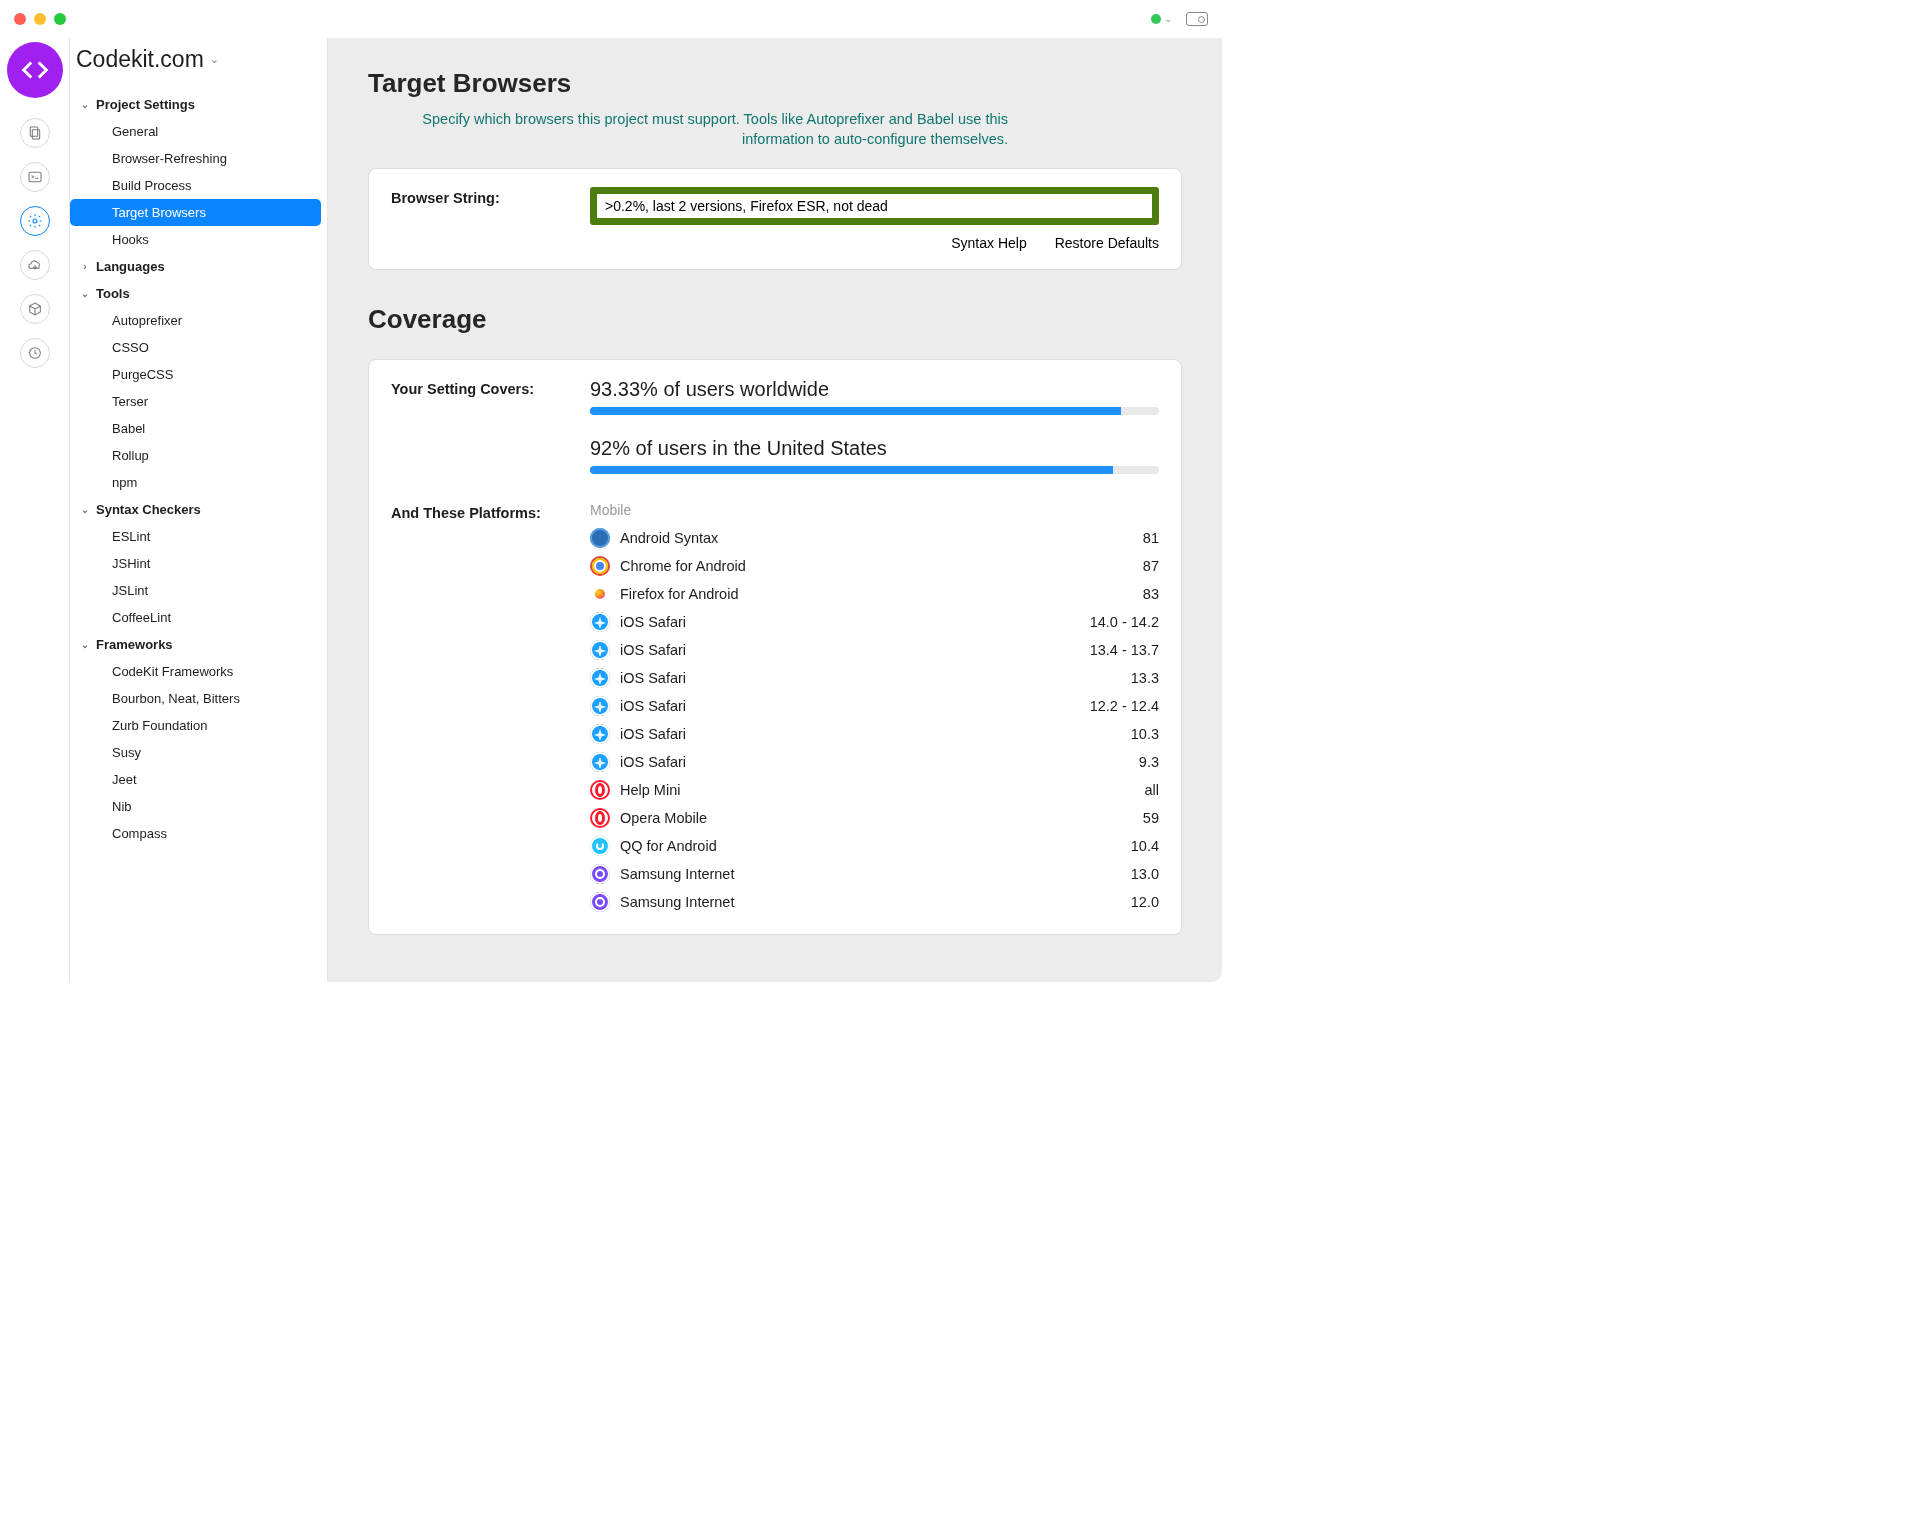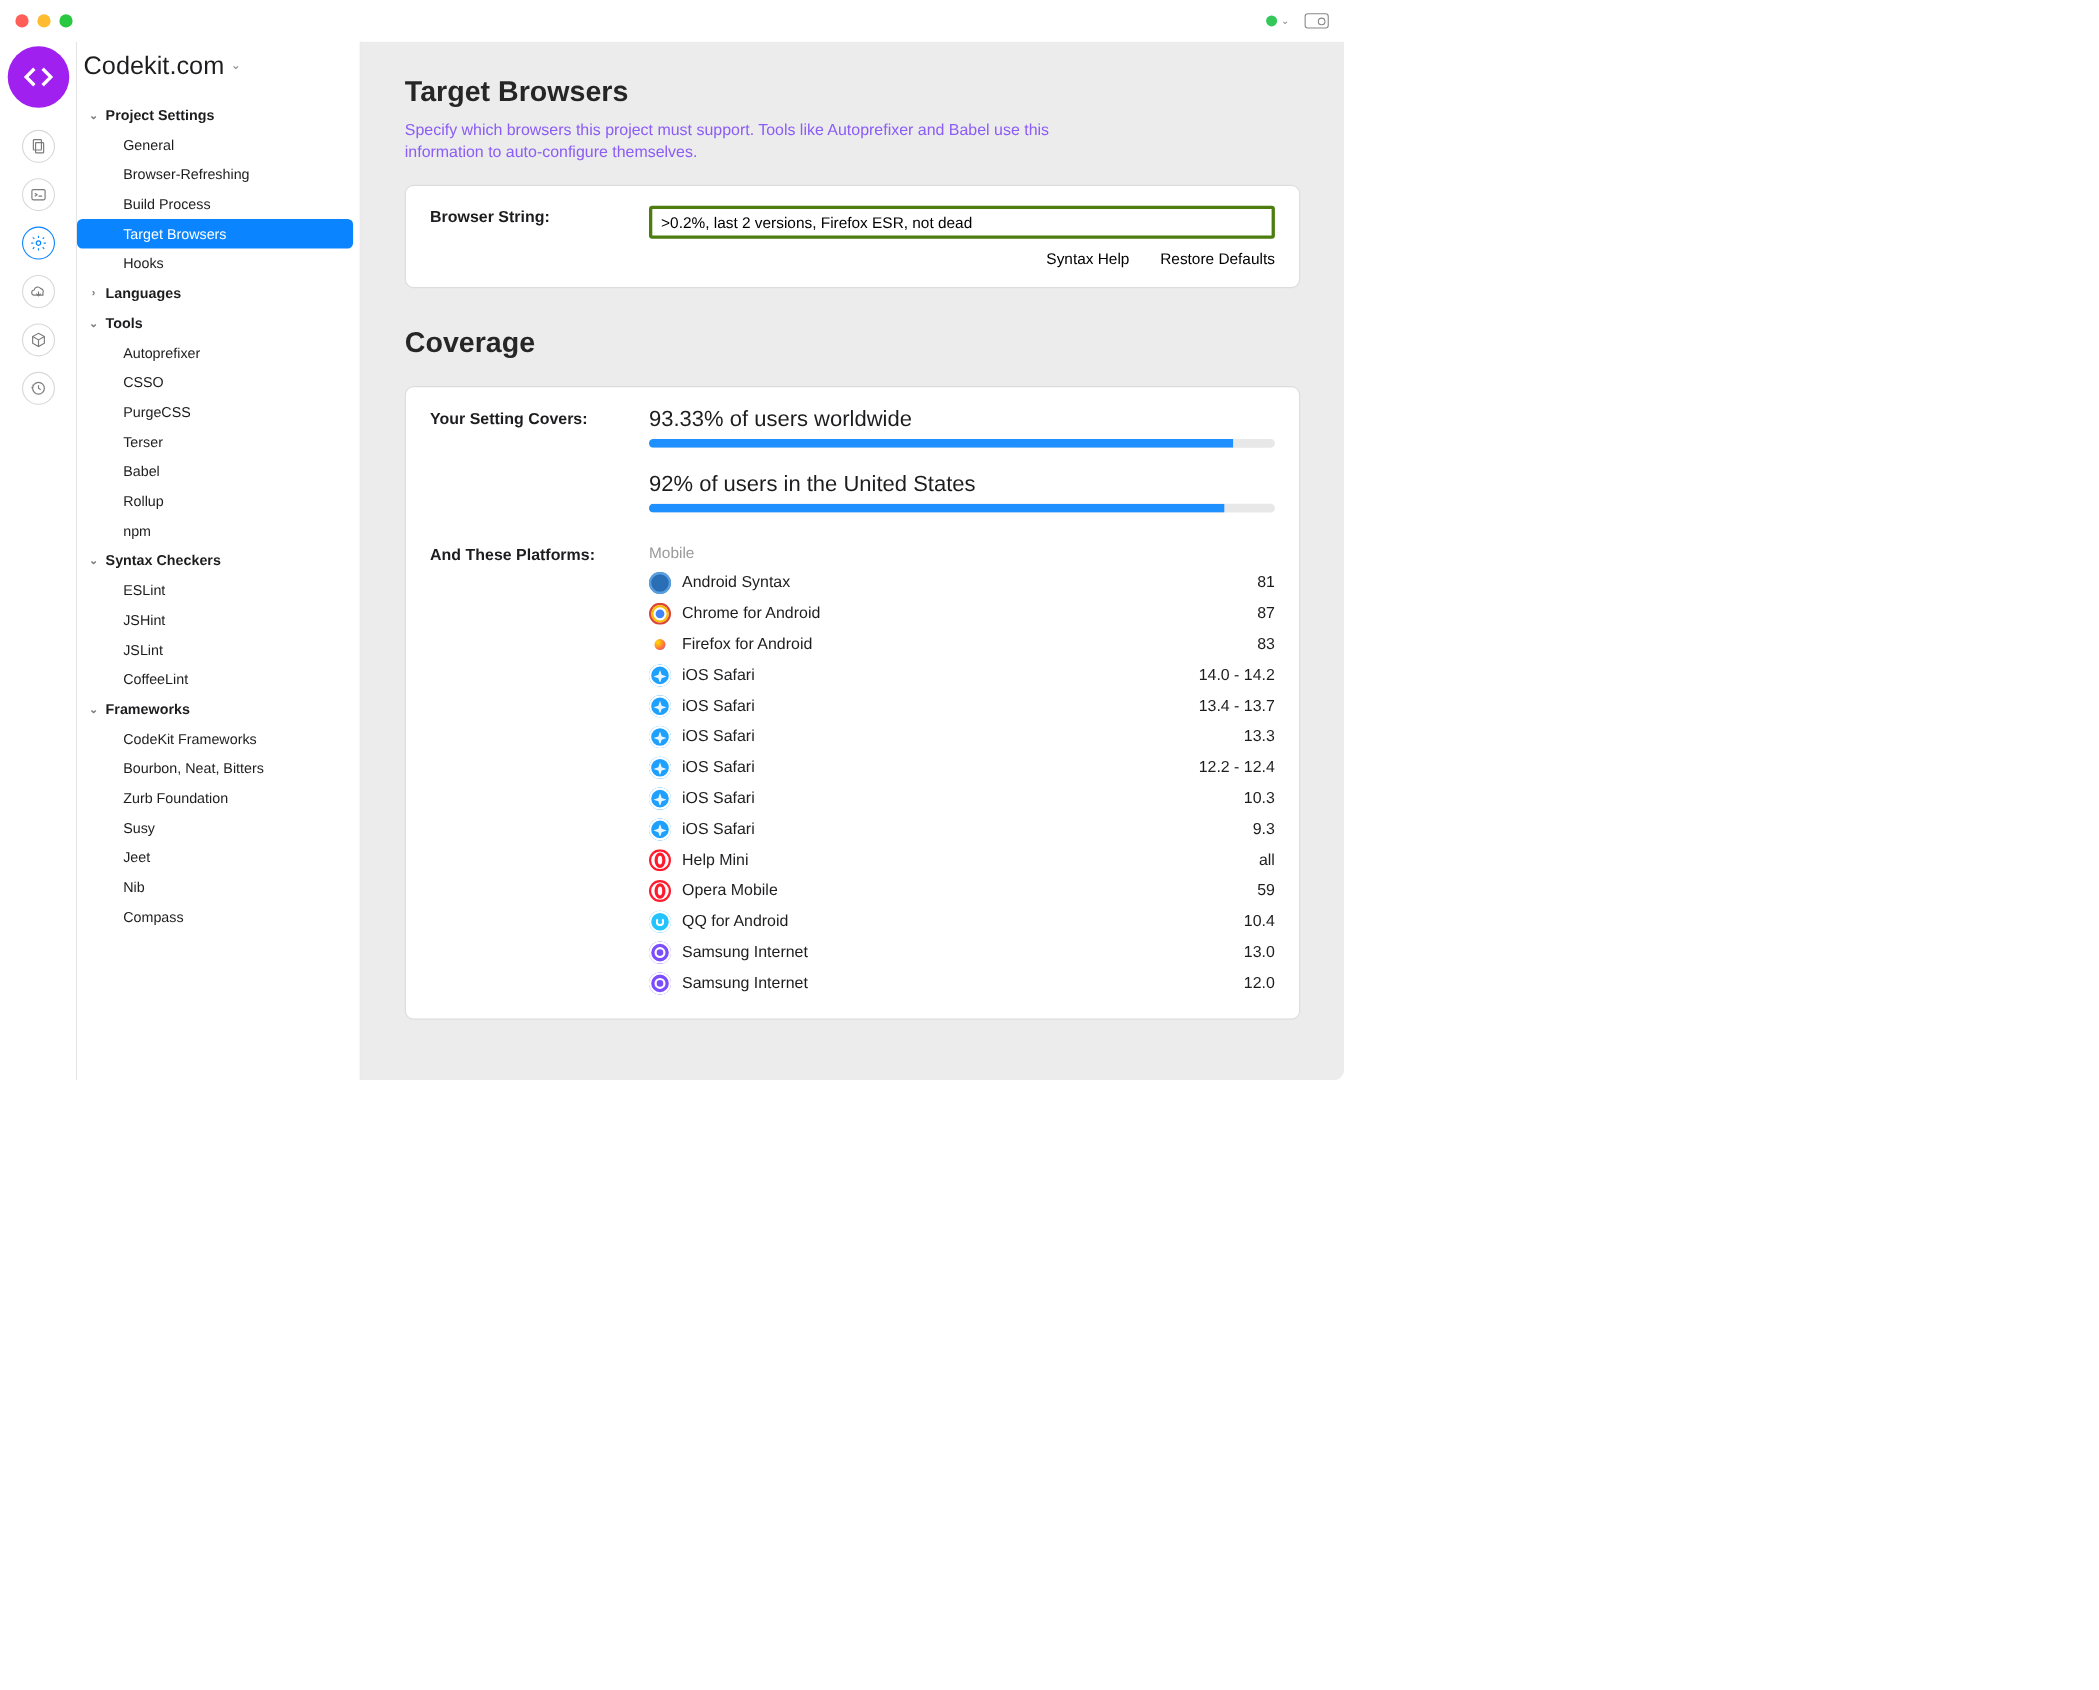"Specify which browsers this project" .subtitle { color: #8b5cf6 -> #0f766e; text-align: none -> right }
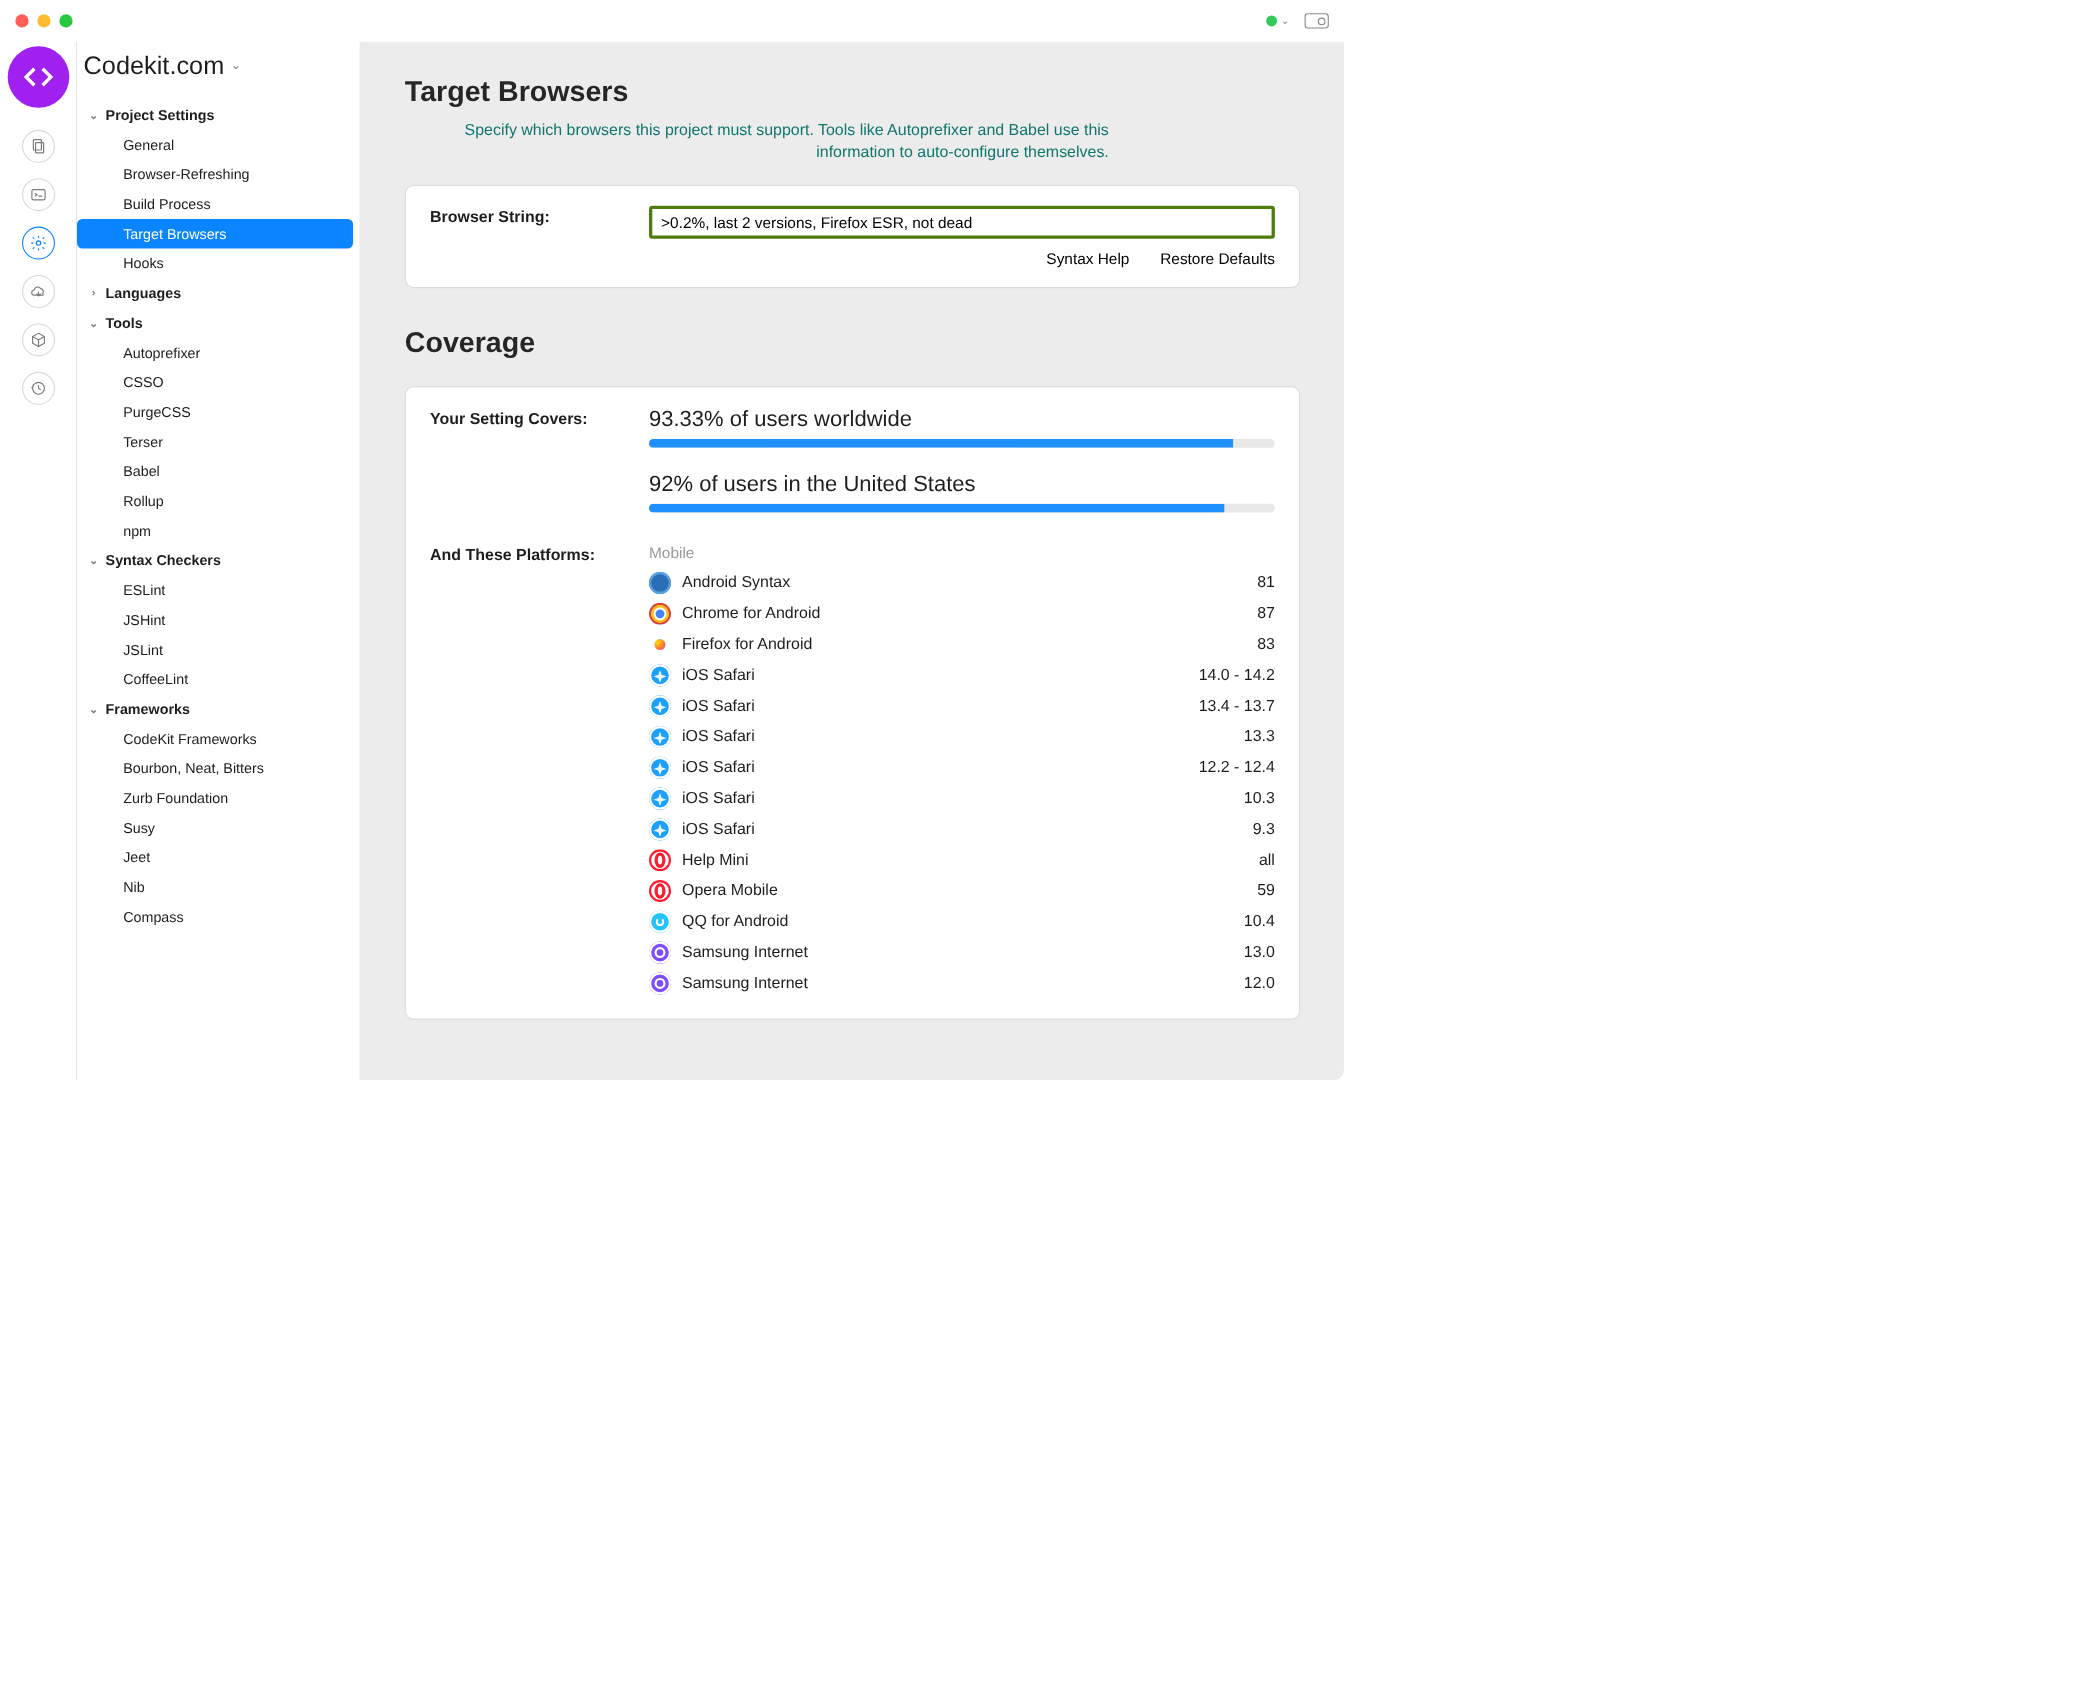">0.2%, last 2 versions, Firefox" .text-input { border: 3px solid #4d7c0f -> 7px solid #4d7c0f }
